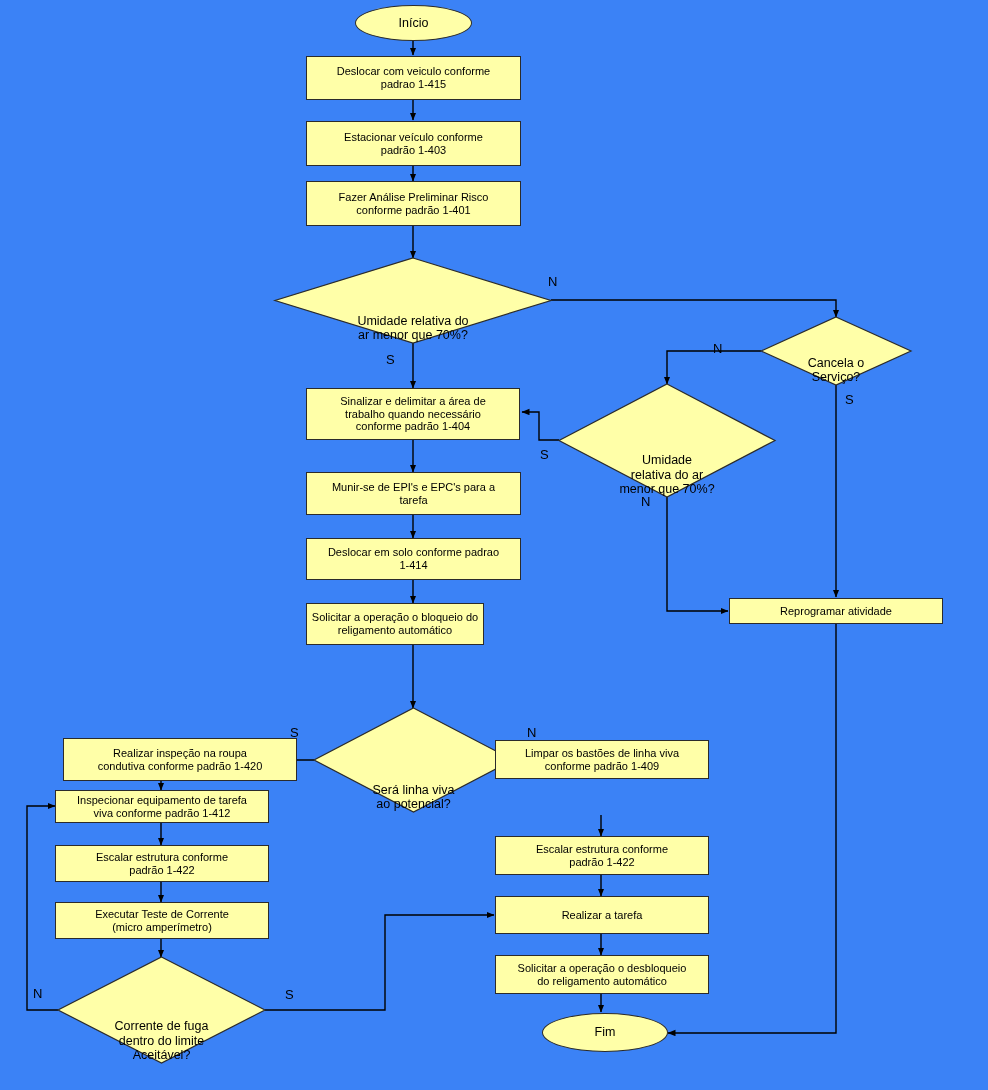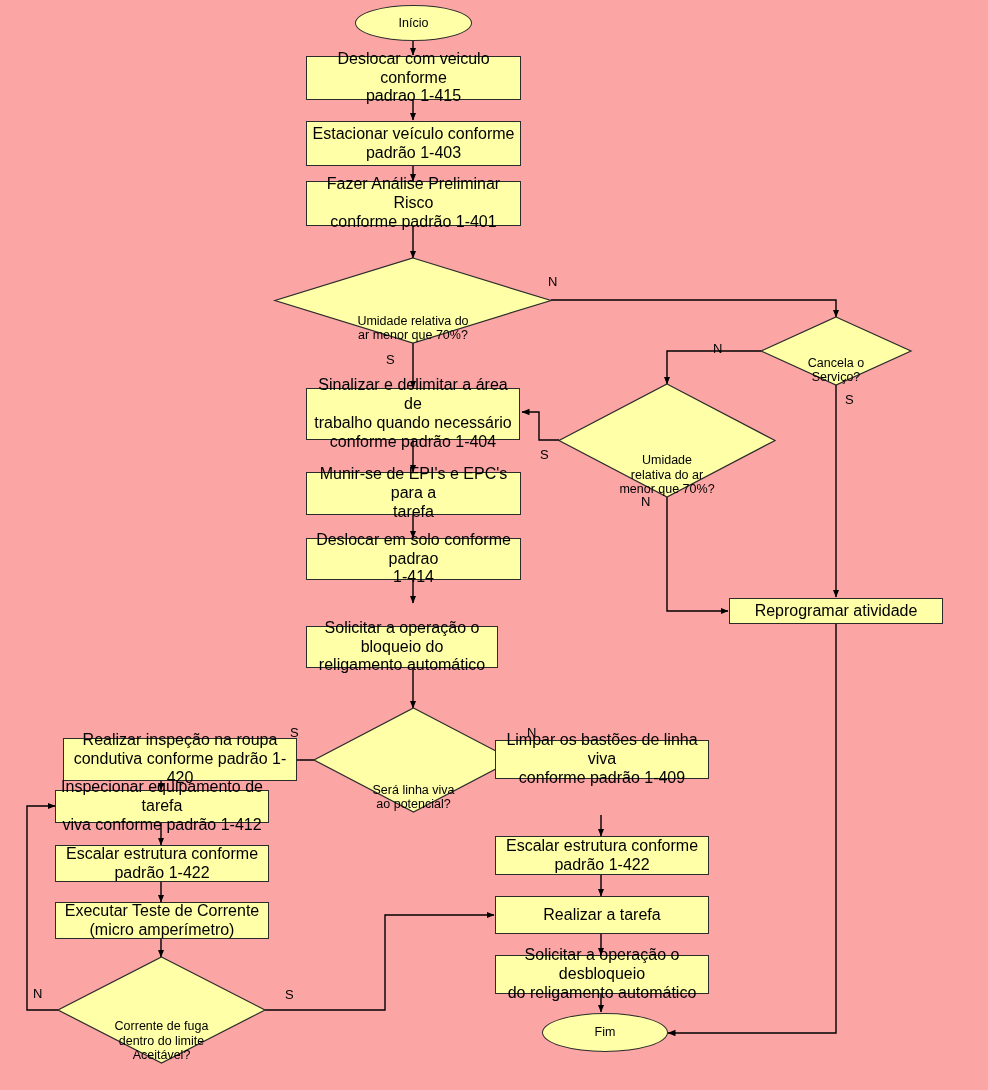"Início" #canvas { background: #fca5a5 -> #3b82f6 }
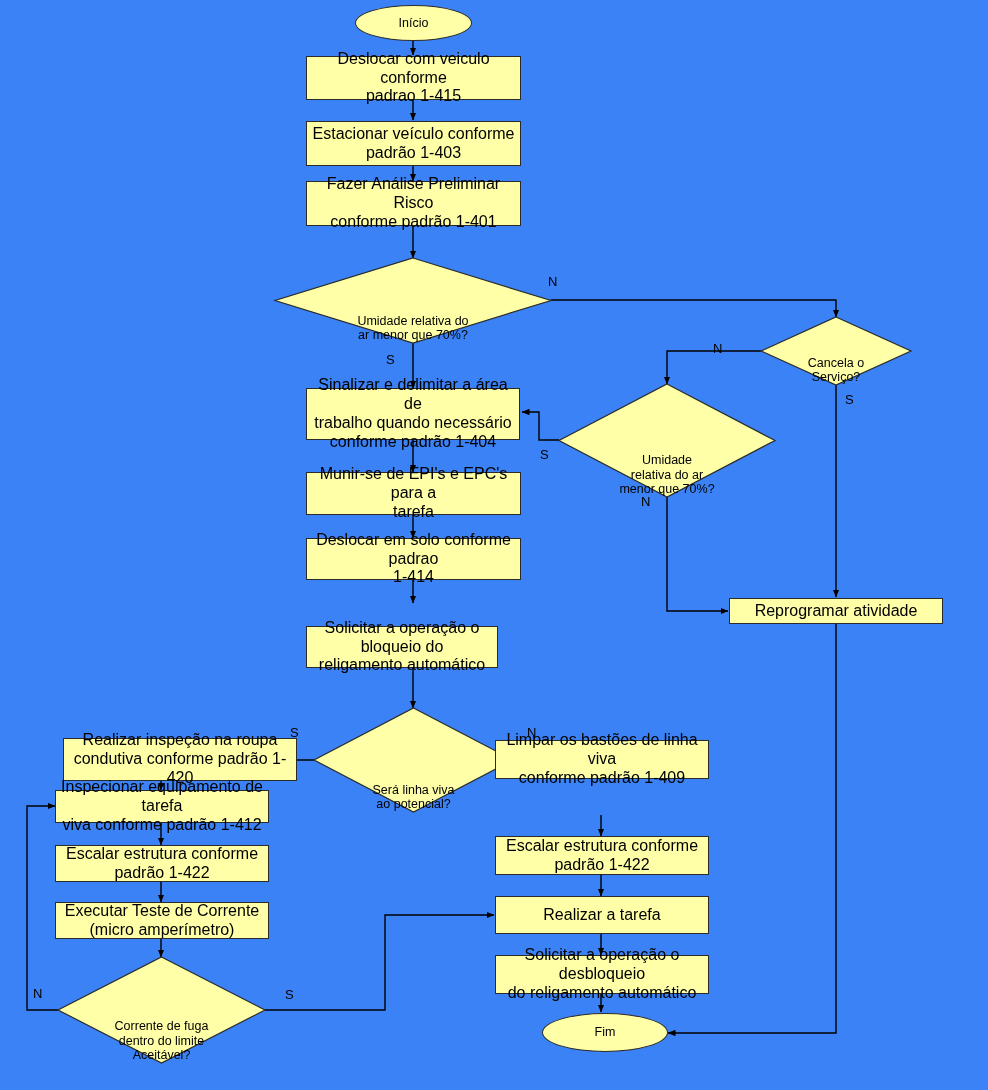"Deslocar com veiculo conforme" .process { font-size: 16px -> 11px }
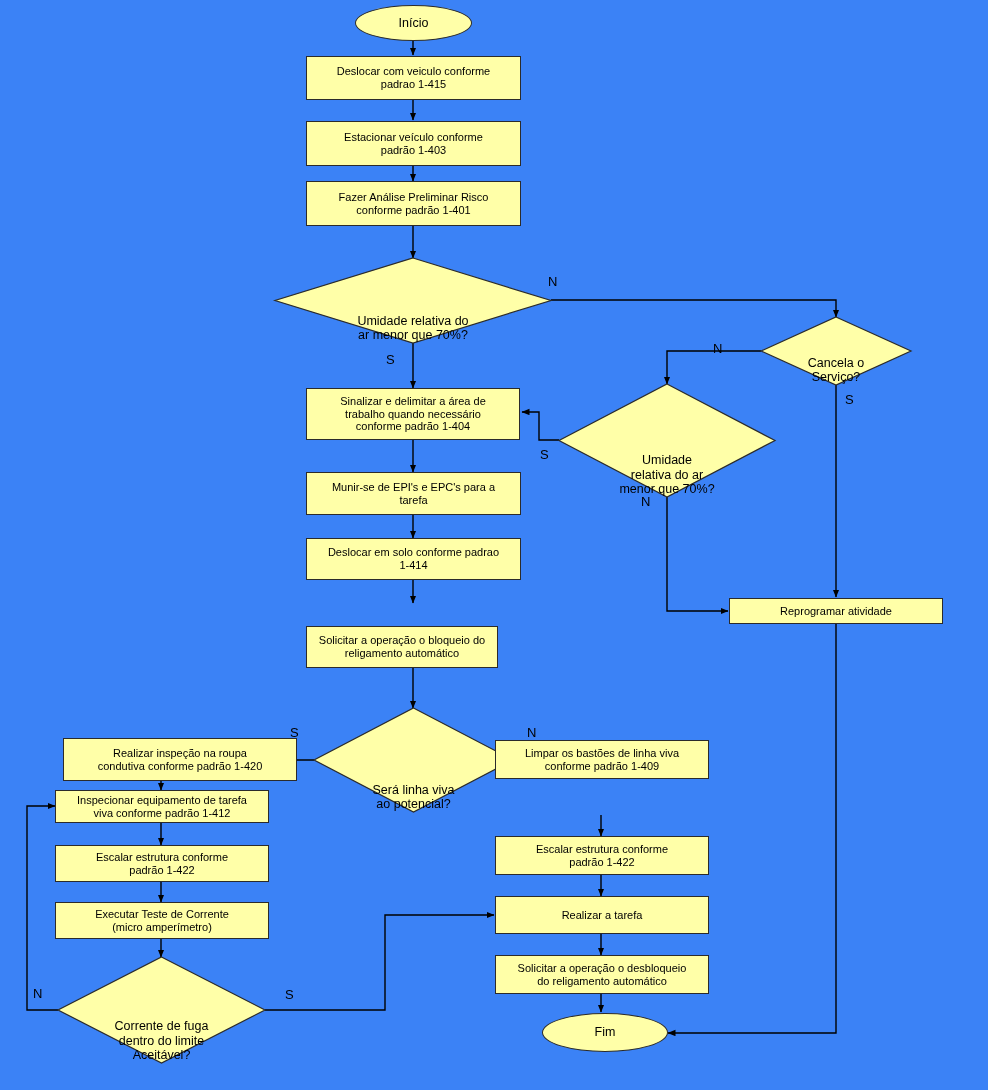"Solicitar a operação o bloqueio" div.node { top: 626px -> 603px; width: 192px -> 178px }
